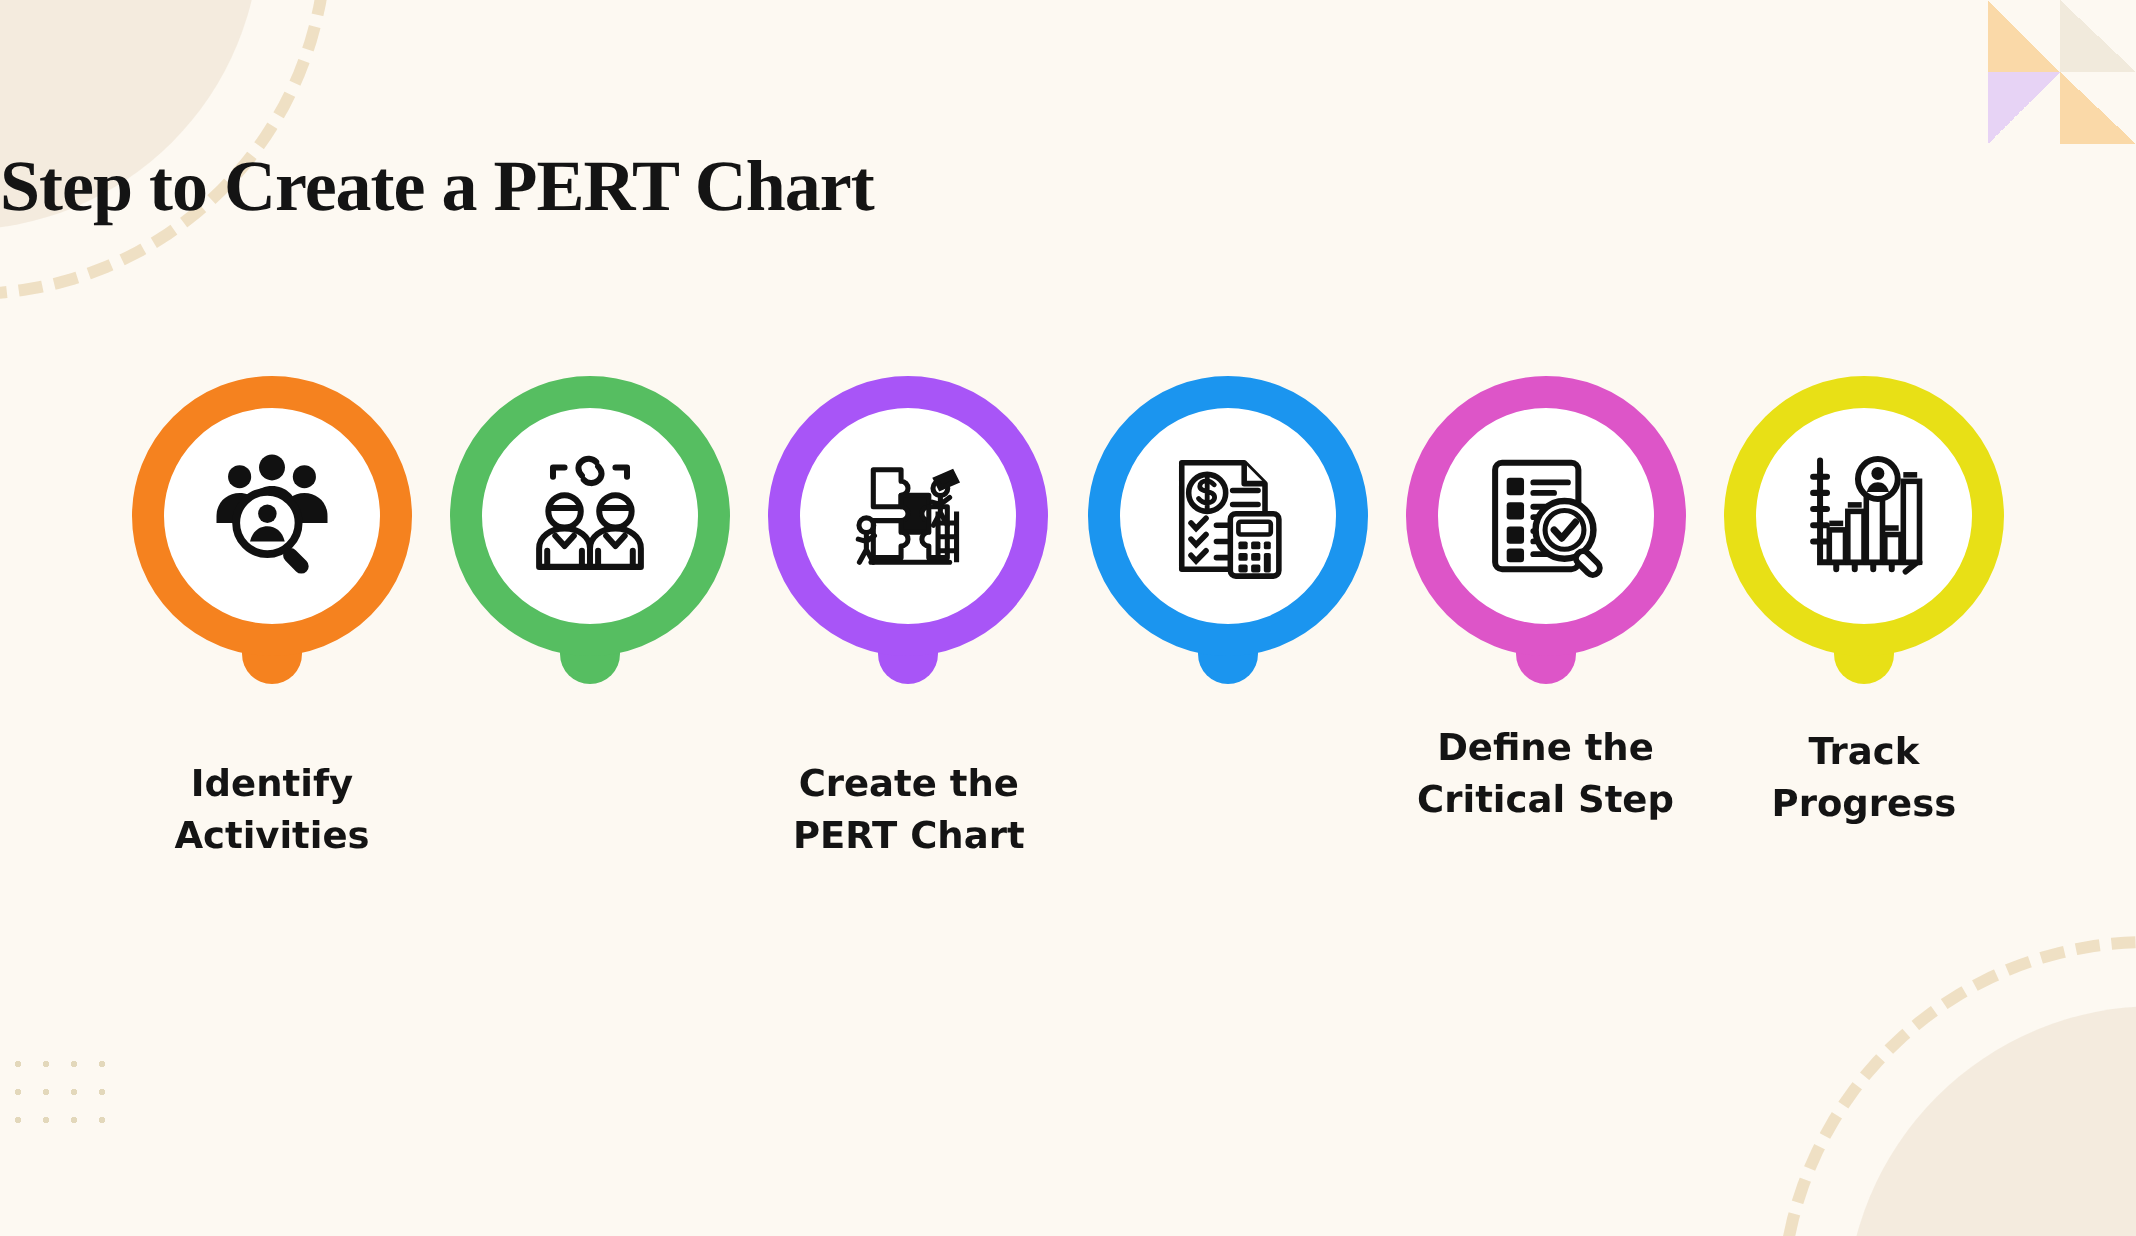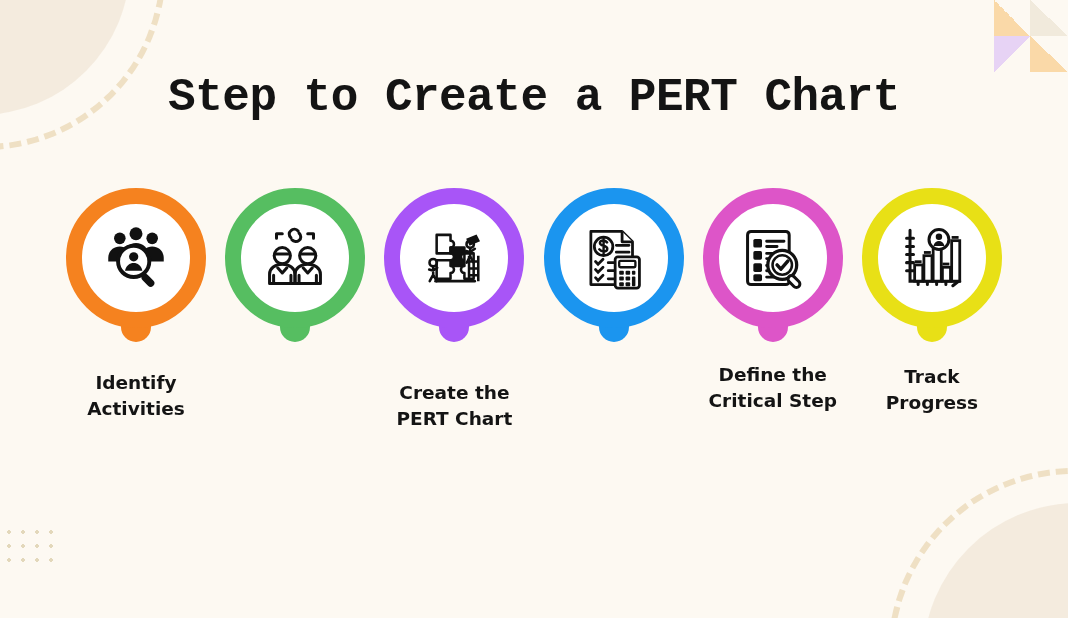"Step to Create a PERT" .title { font-family: Liberation Mono, monospace -> Liberation Serif, serif; font-size: 46px -> 36px; text-align: center -> none }
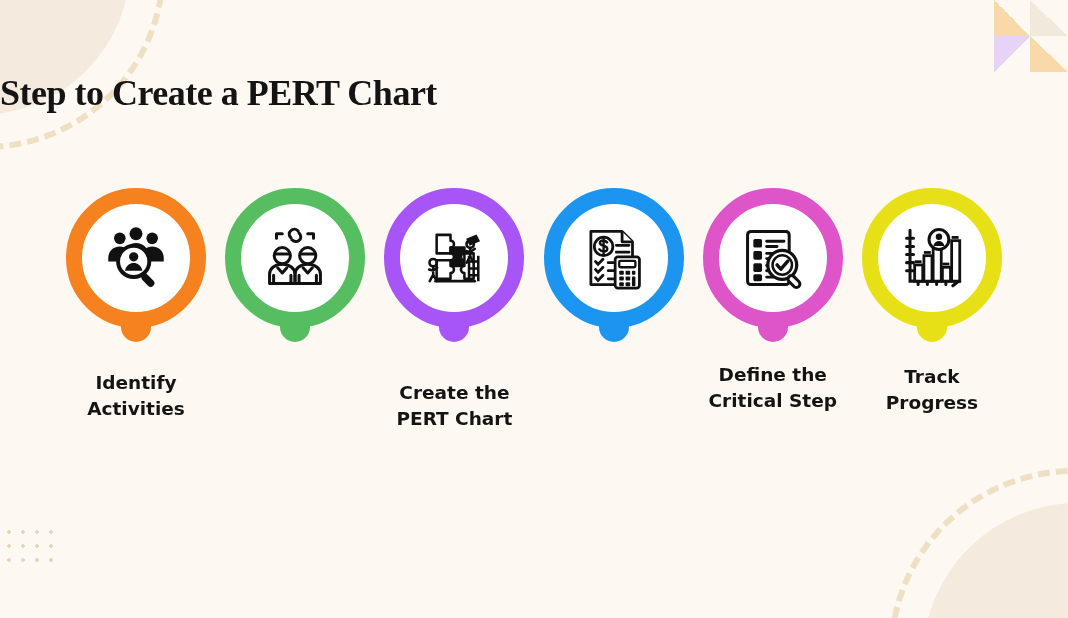"Identify" .step-1 .caption { margin-top: 22px -> 32px }
